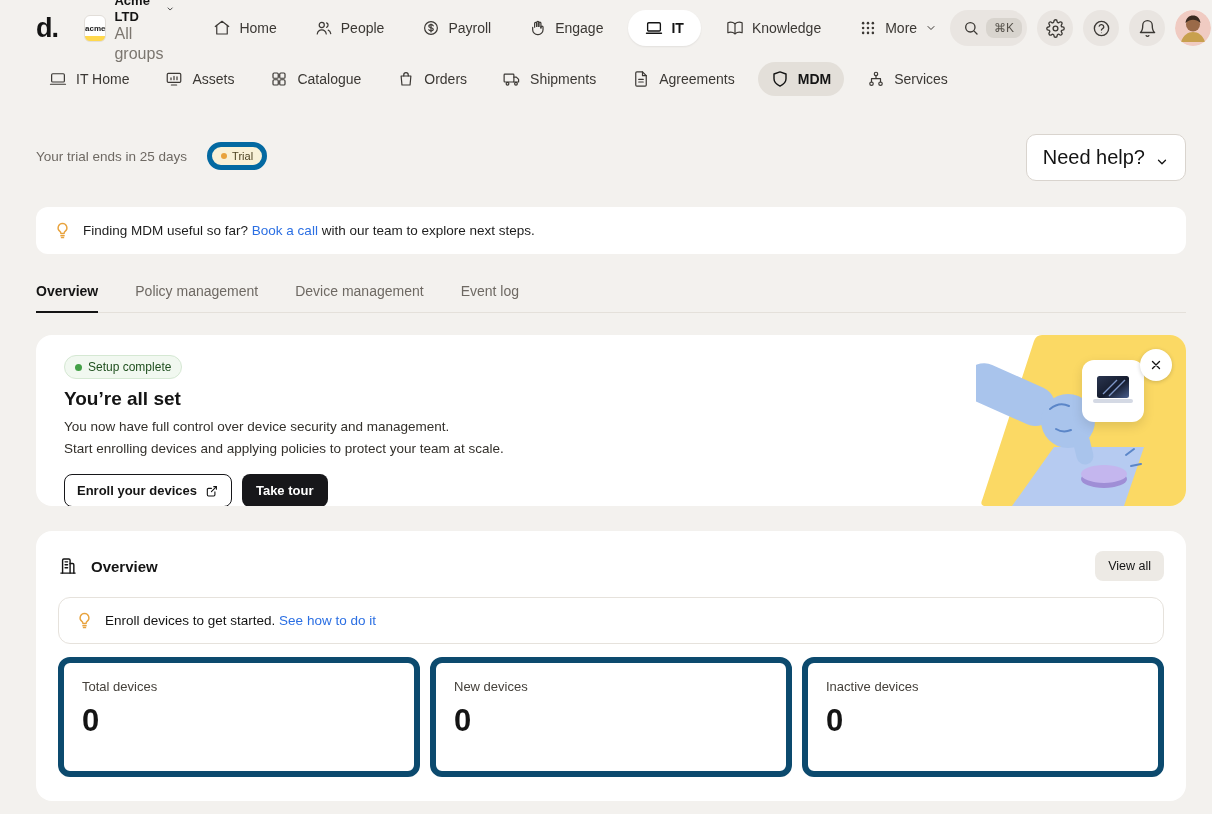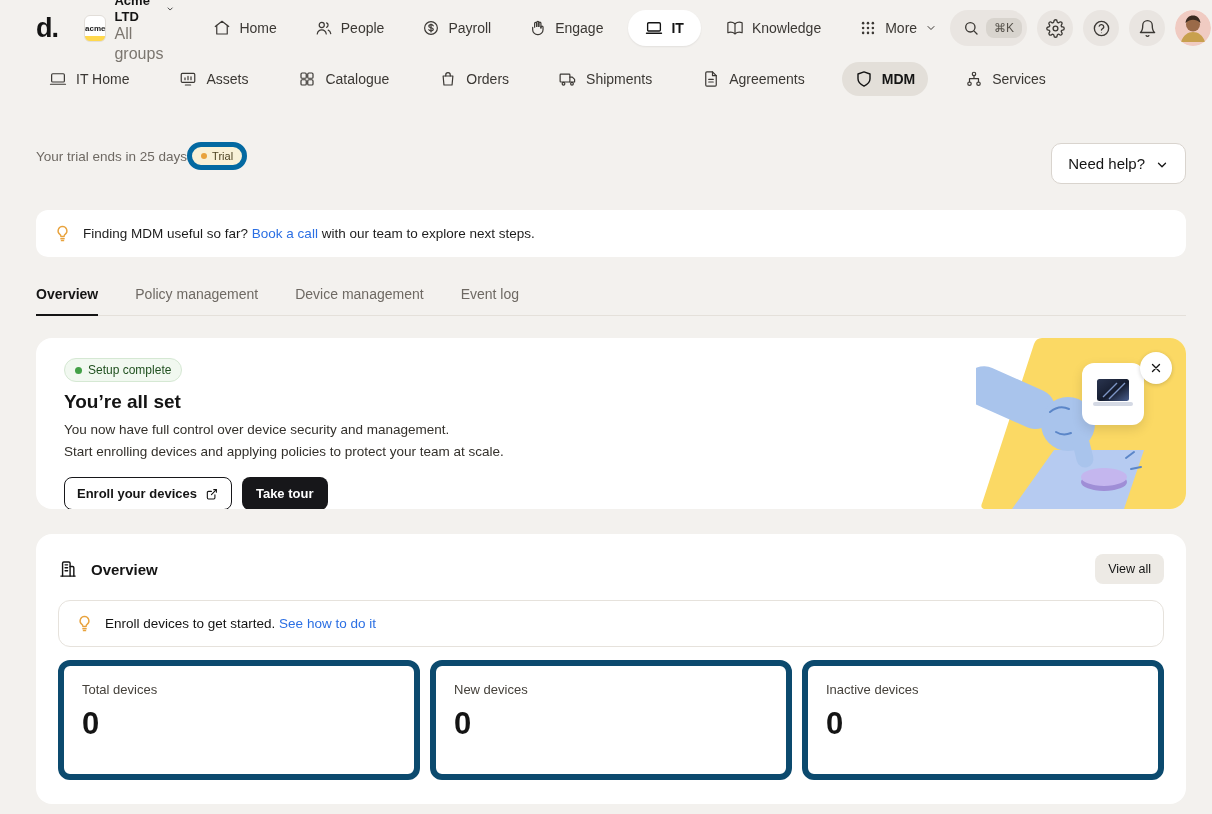"IT Home" .subnav { gap: 24px -> 10px }
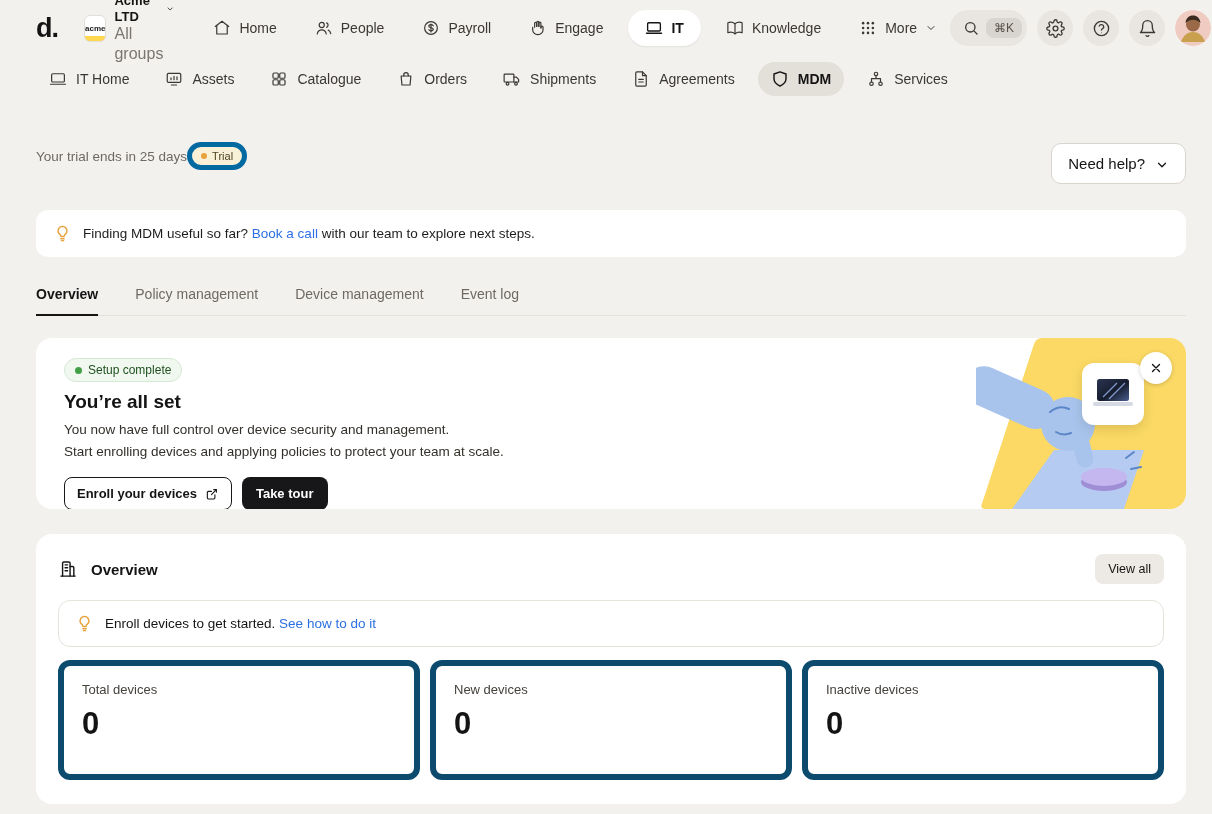"Your trial ends in 25" .trial-row { gap: 0 -> 20px }
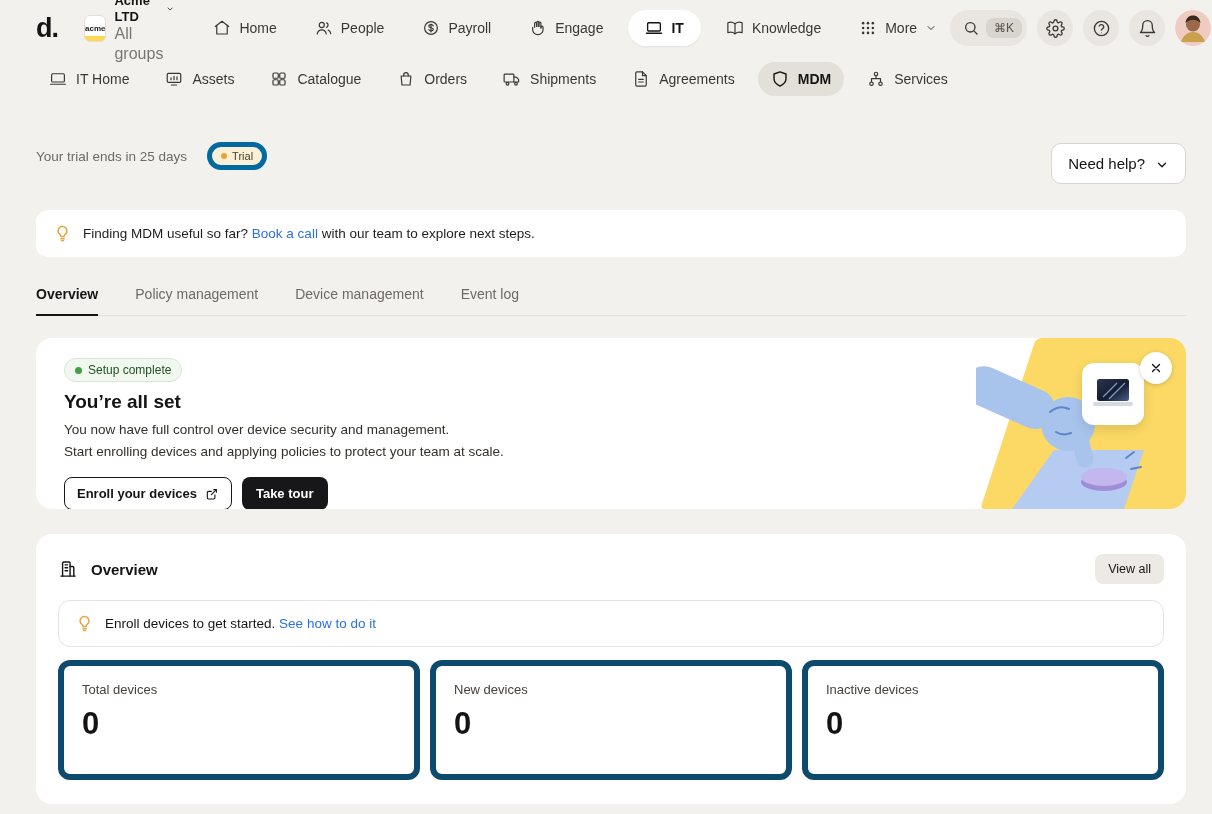"Need help?" .help-btn { font-size: 15px -> 20px; margin-top: 11px -> 2px }
